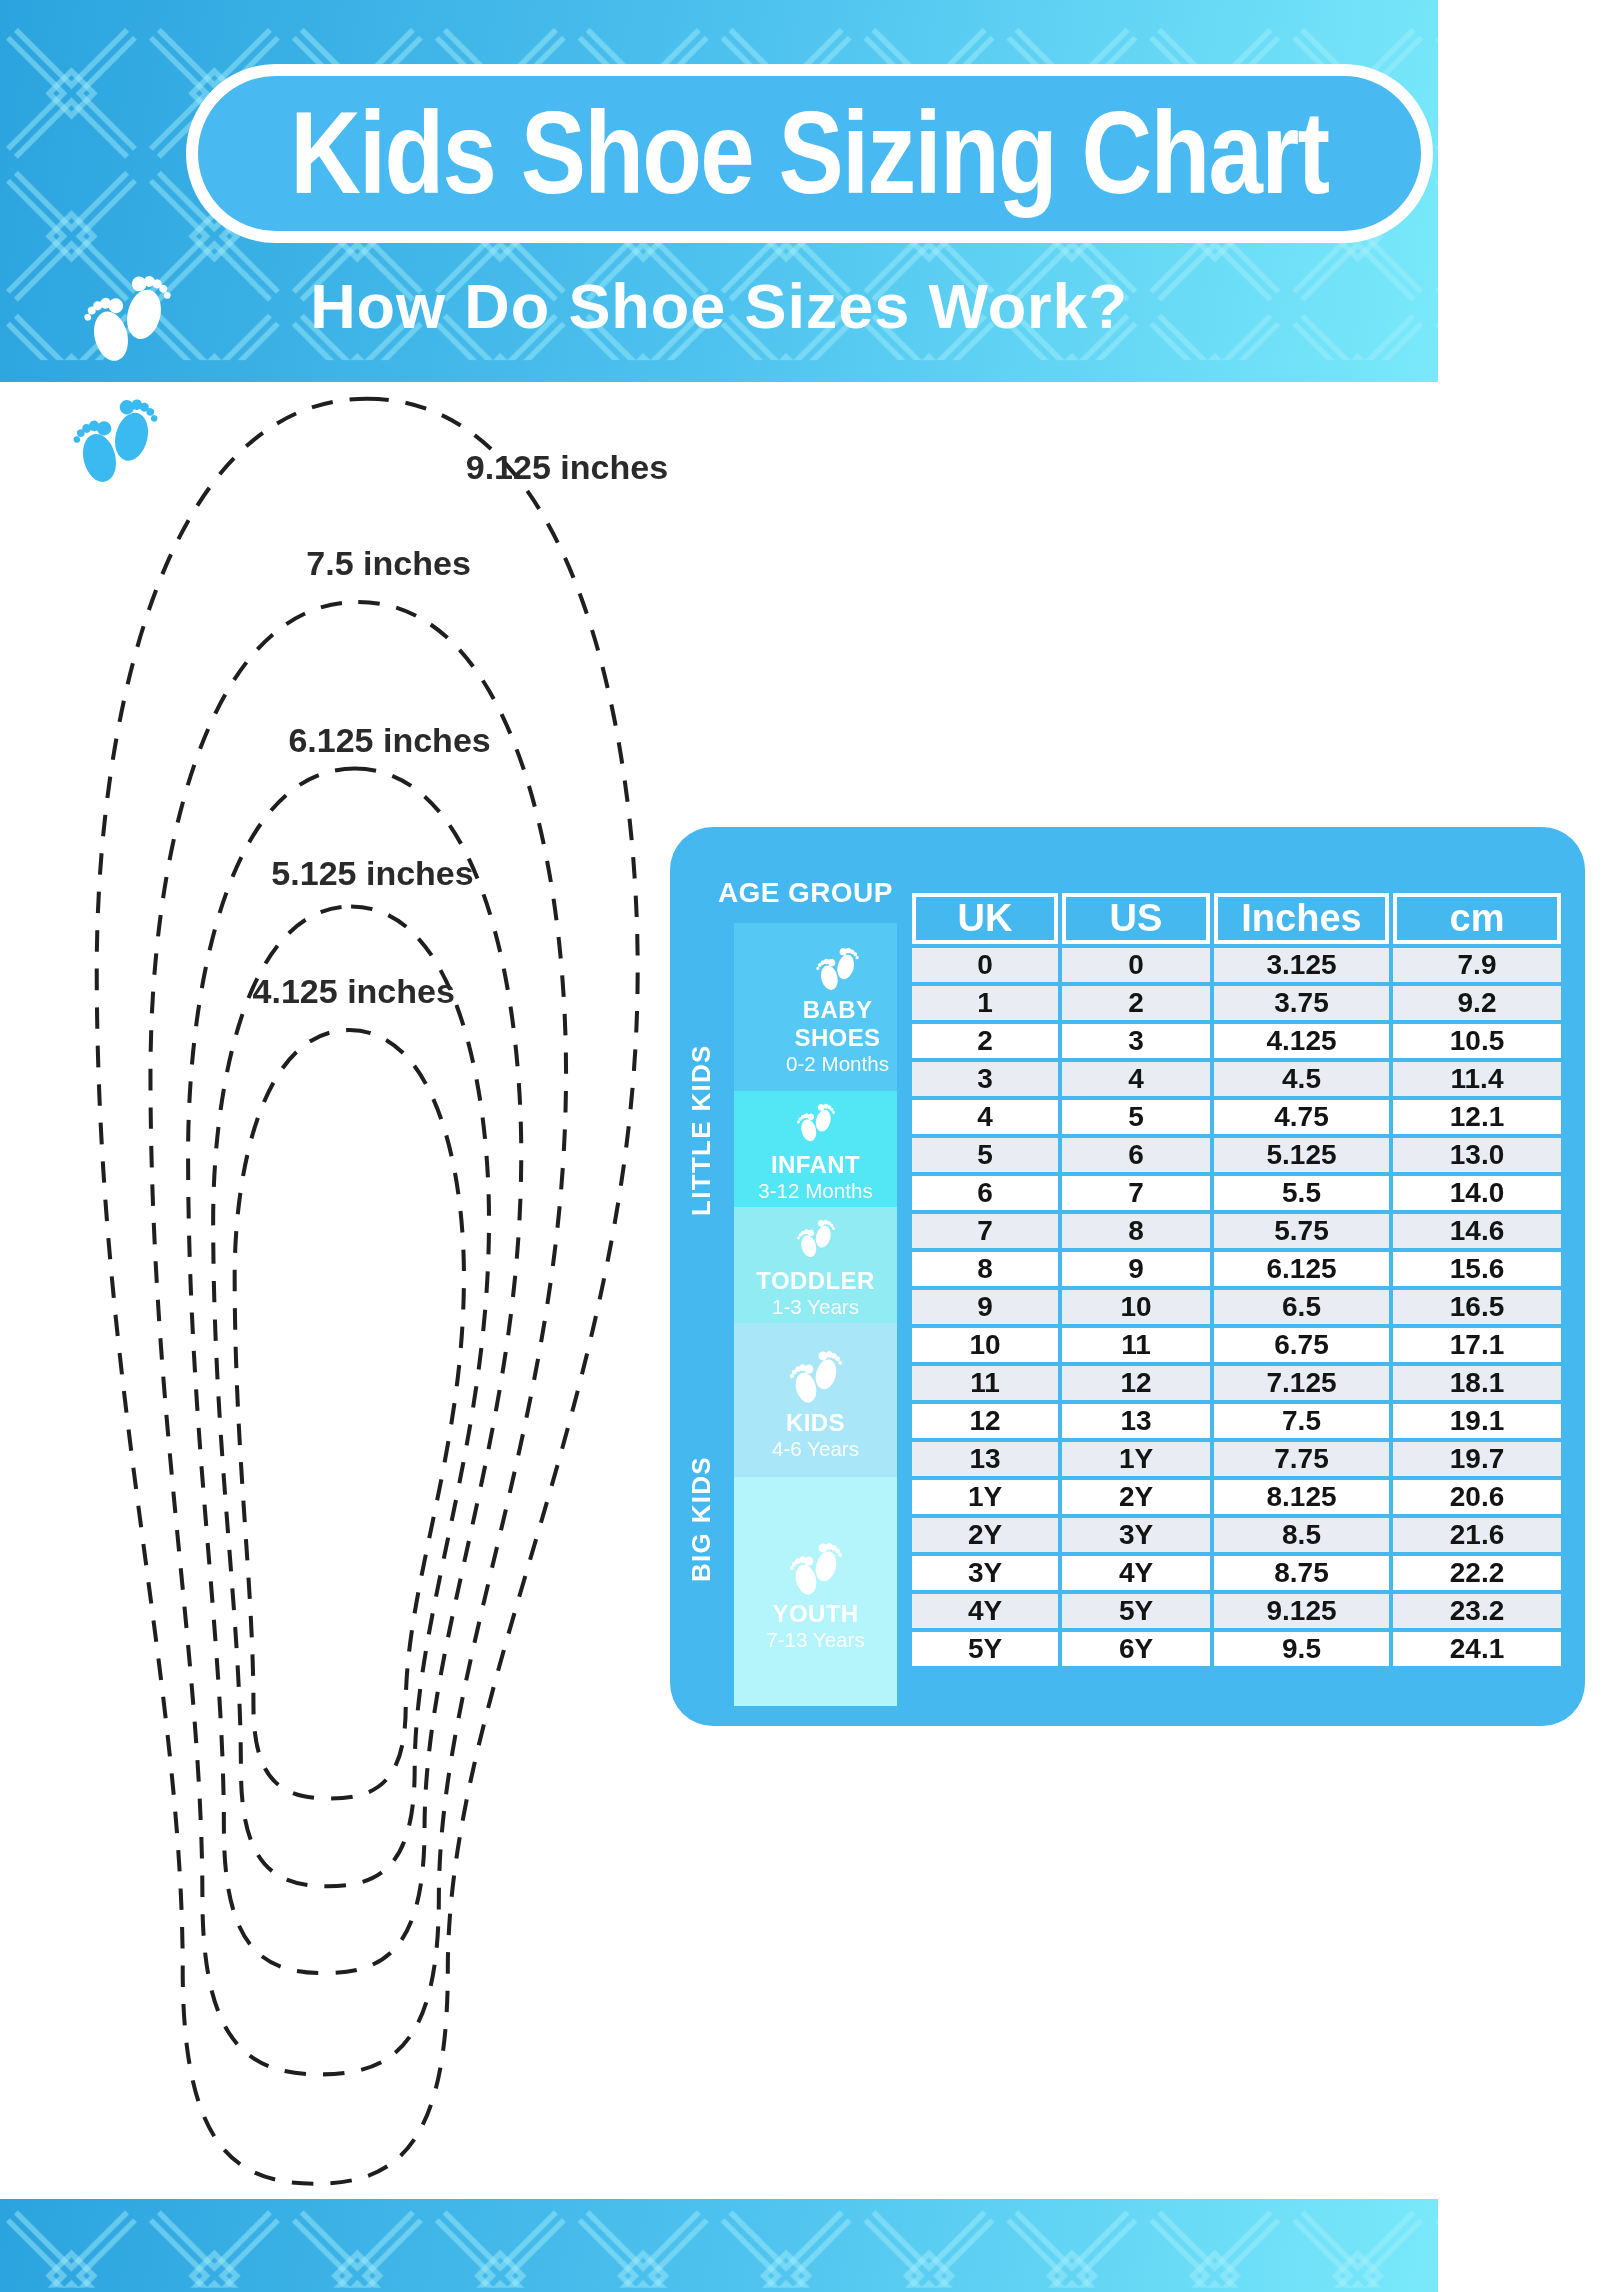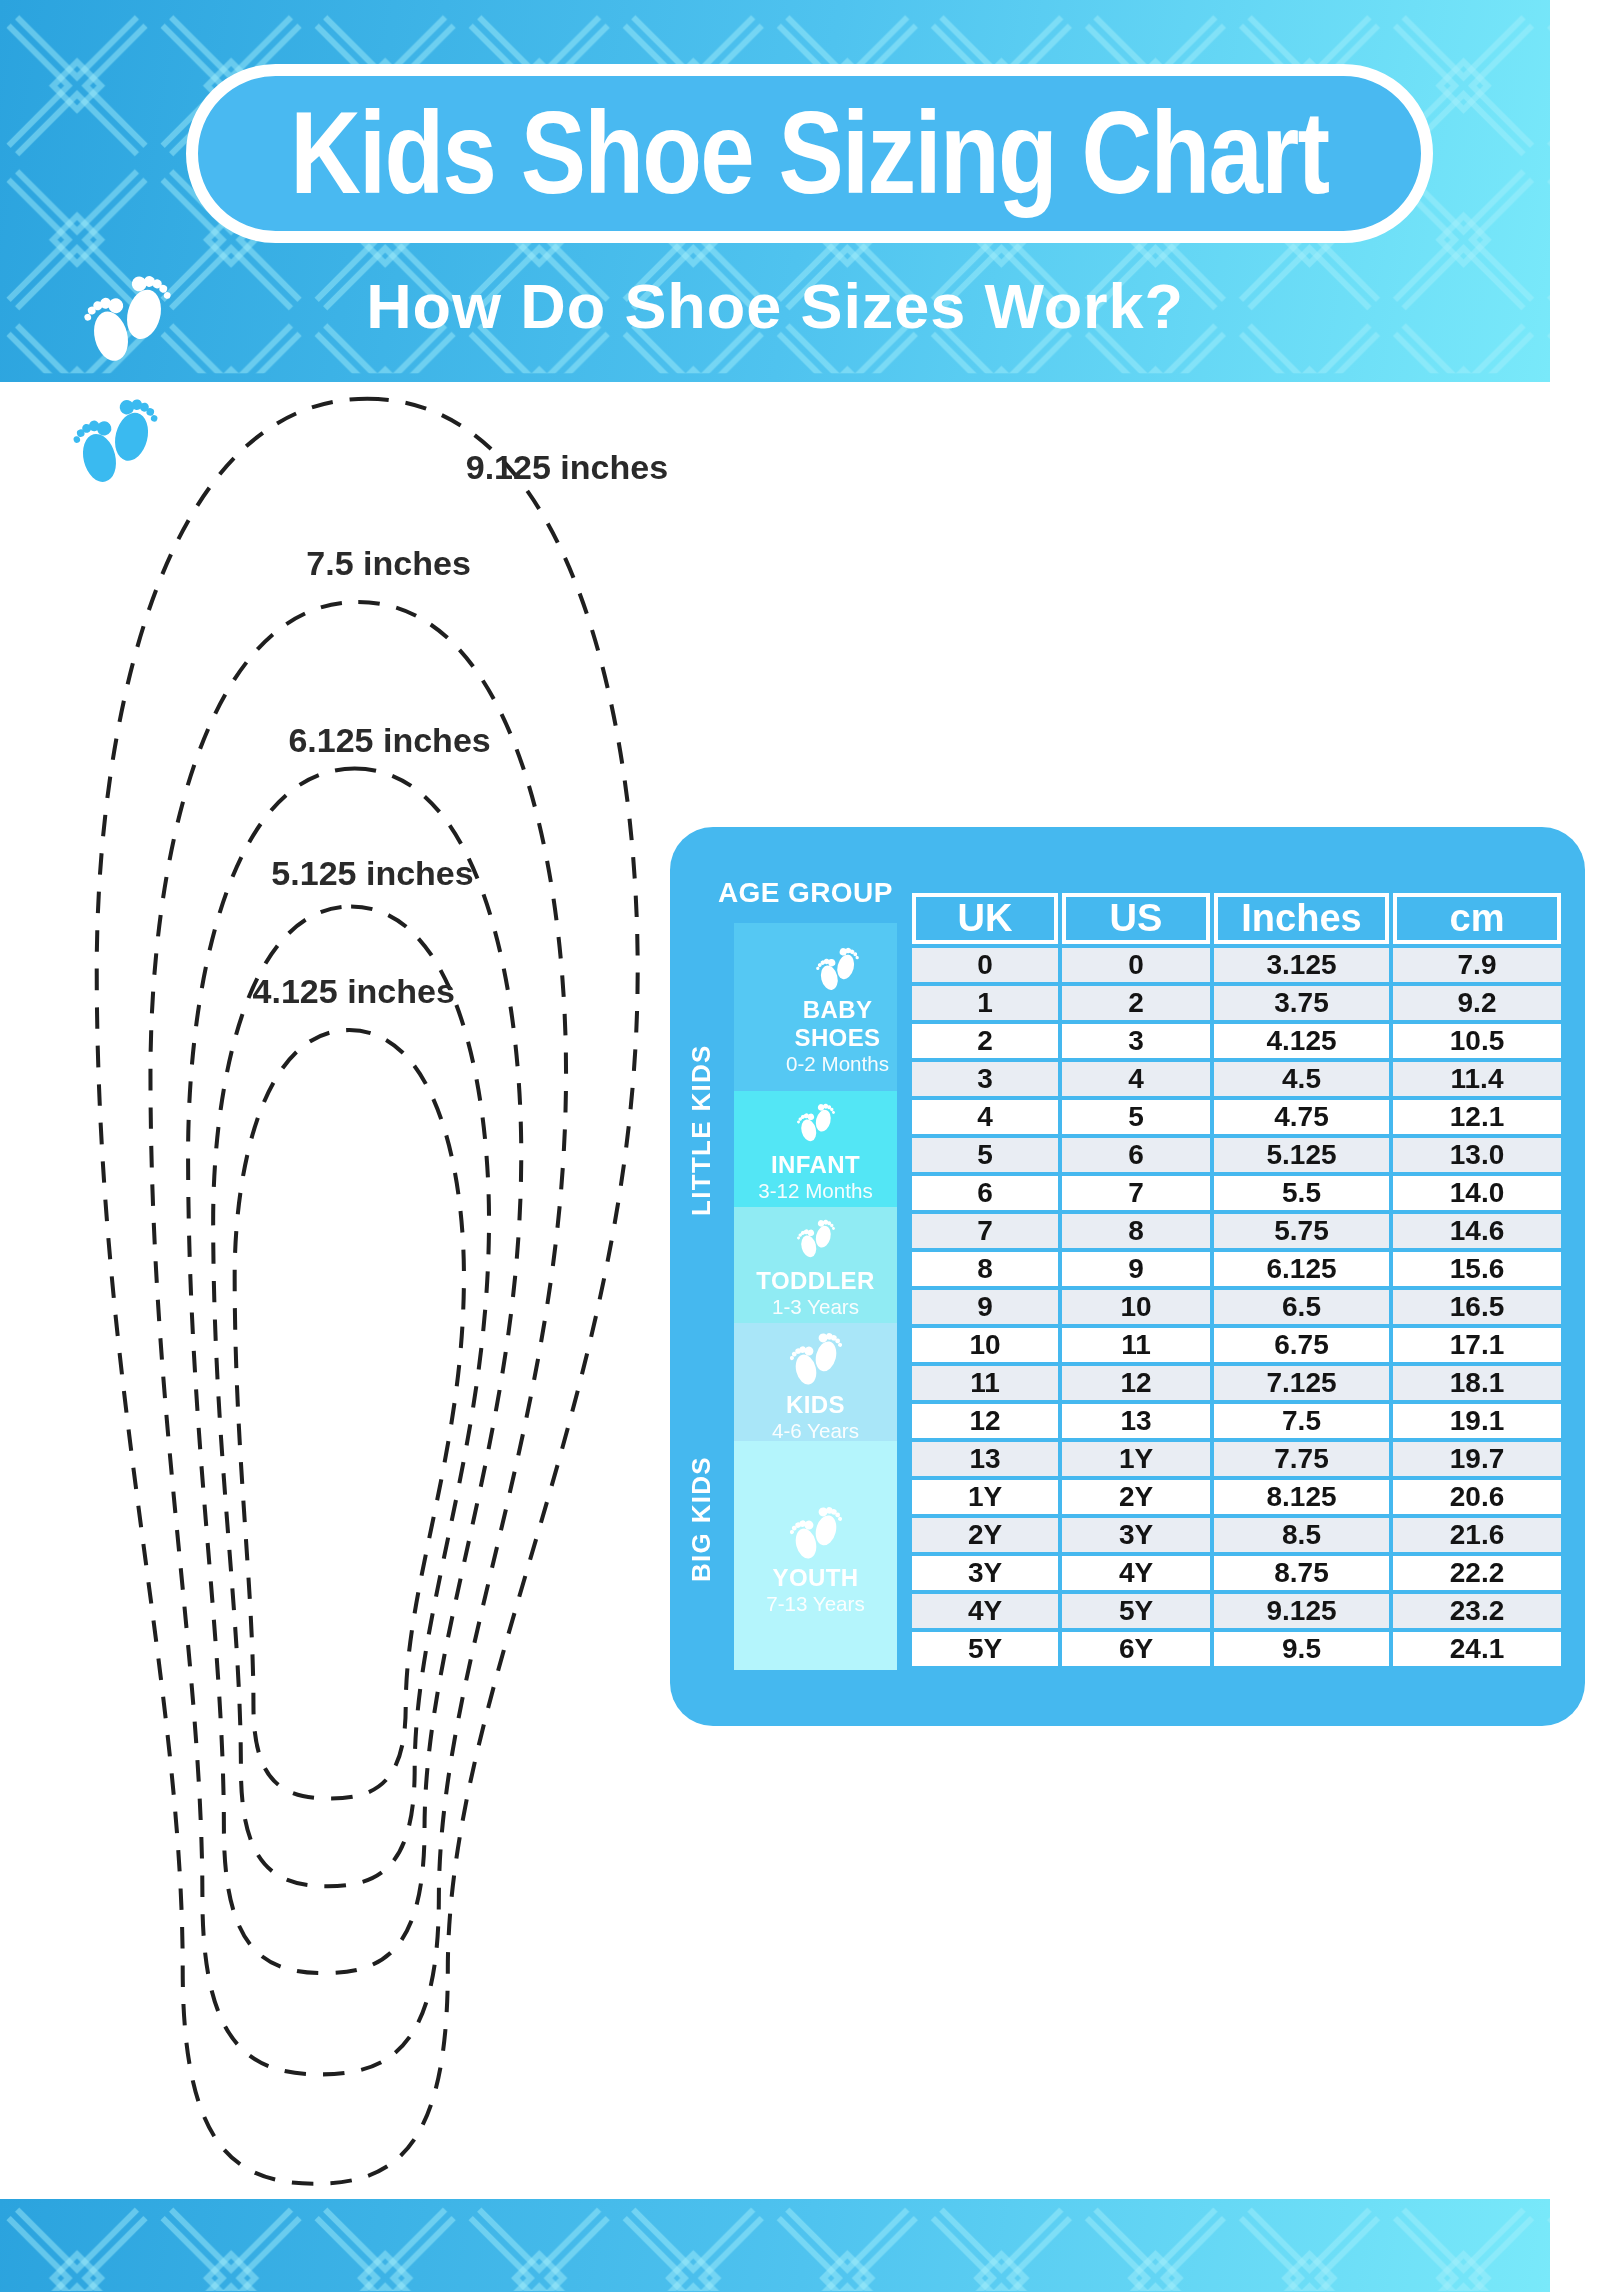"Kids Shoe Sizing Chart" .band { width: 1550px -> 1438px }
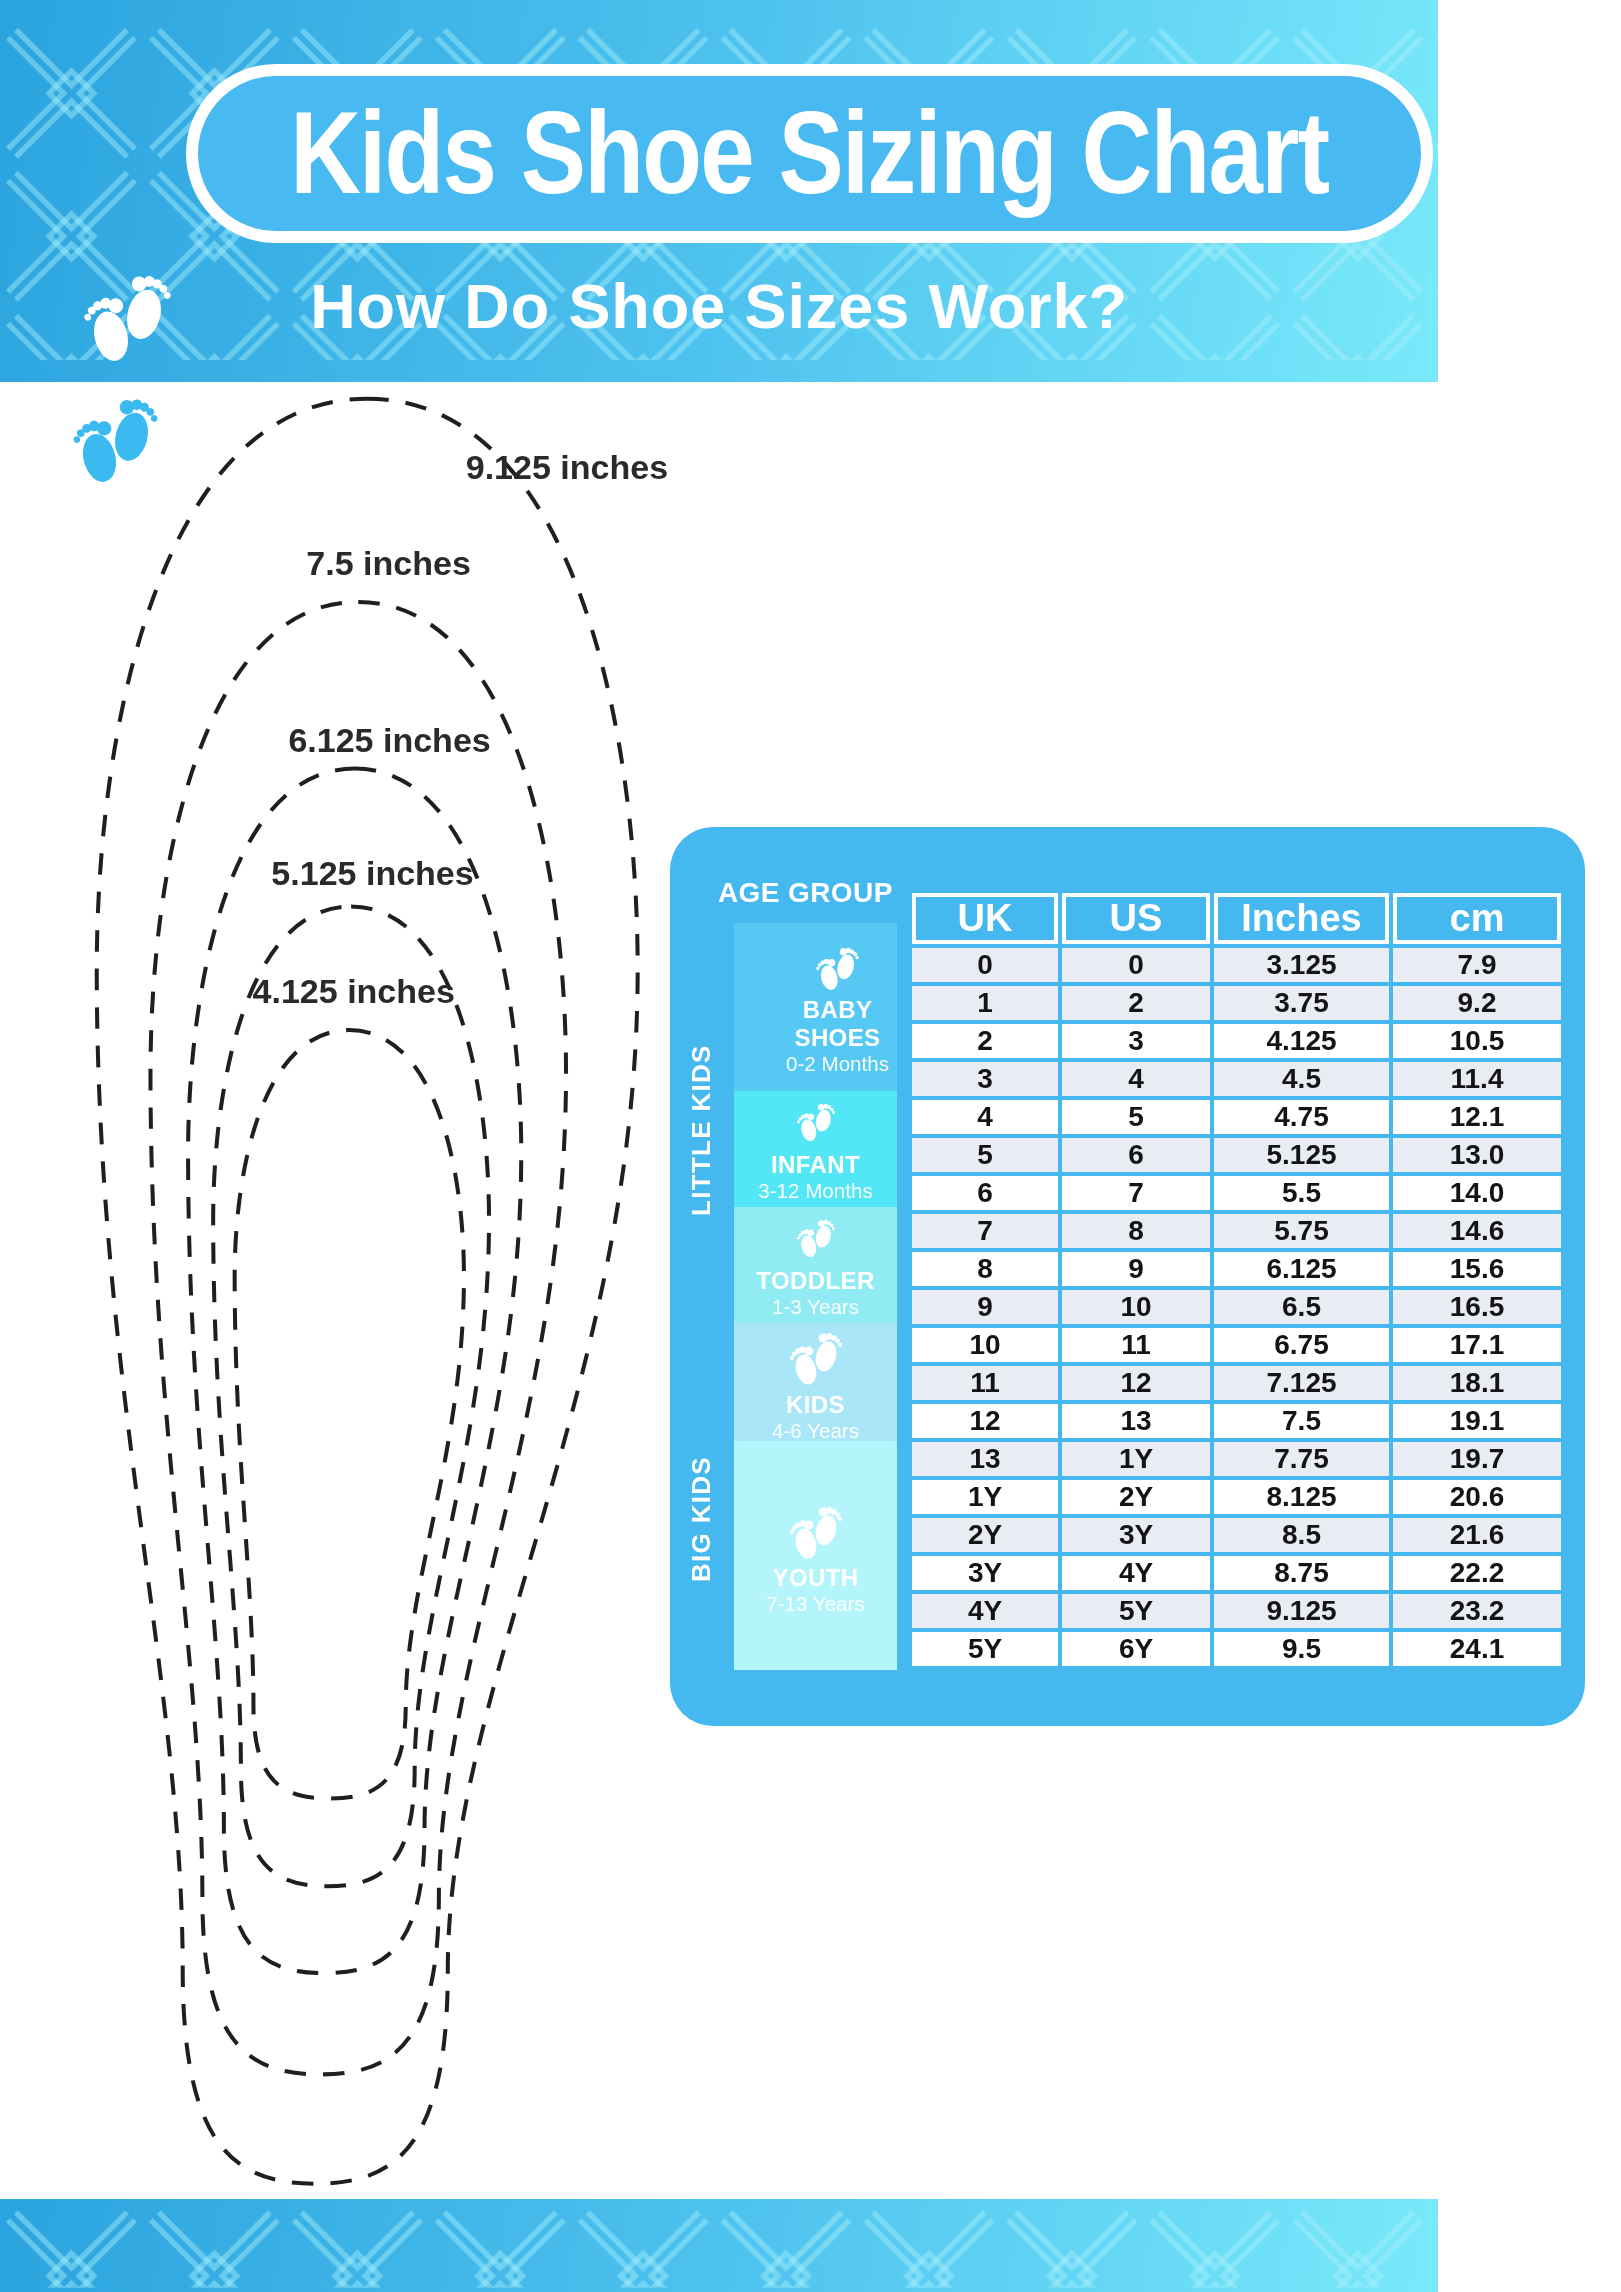"KIDS" .g3 { height: 118px -> 154px }
